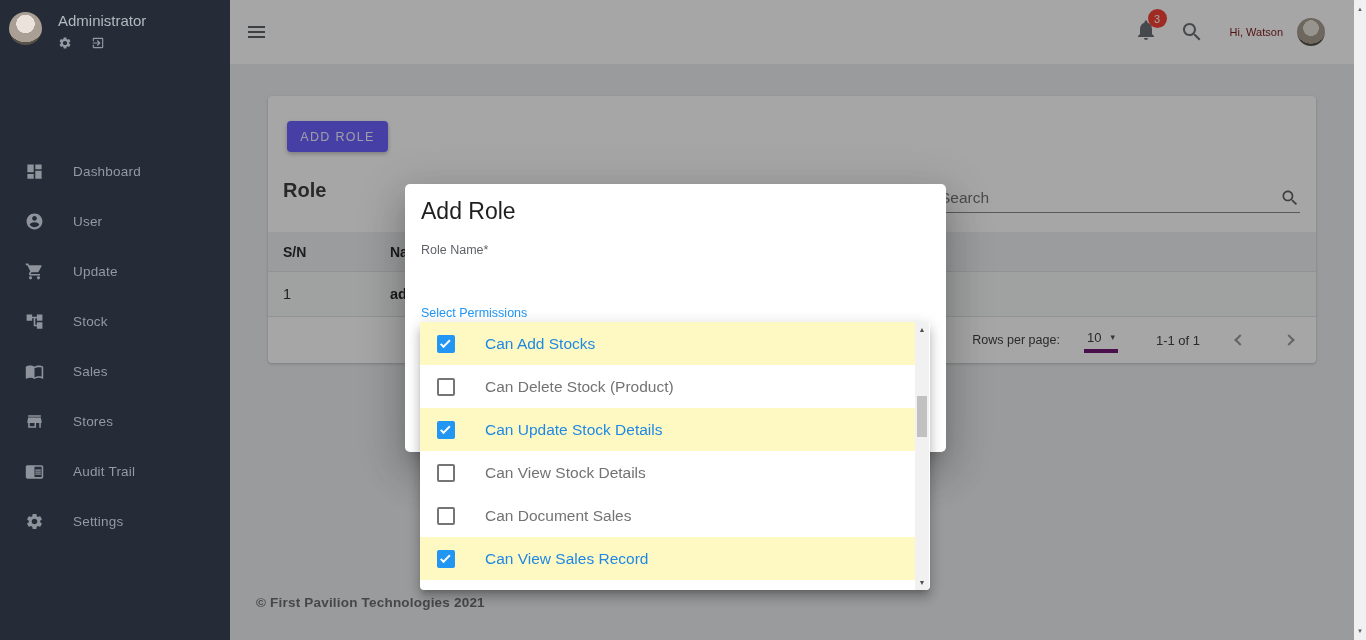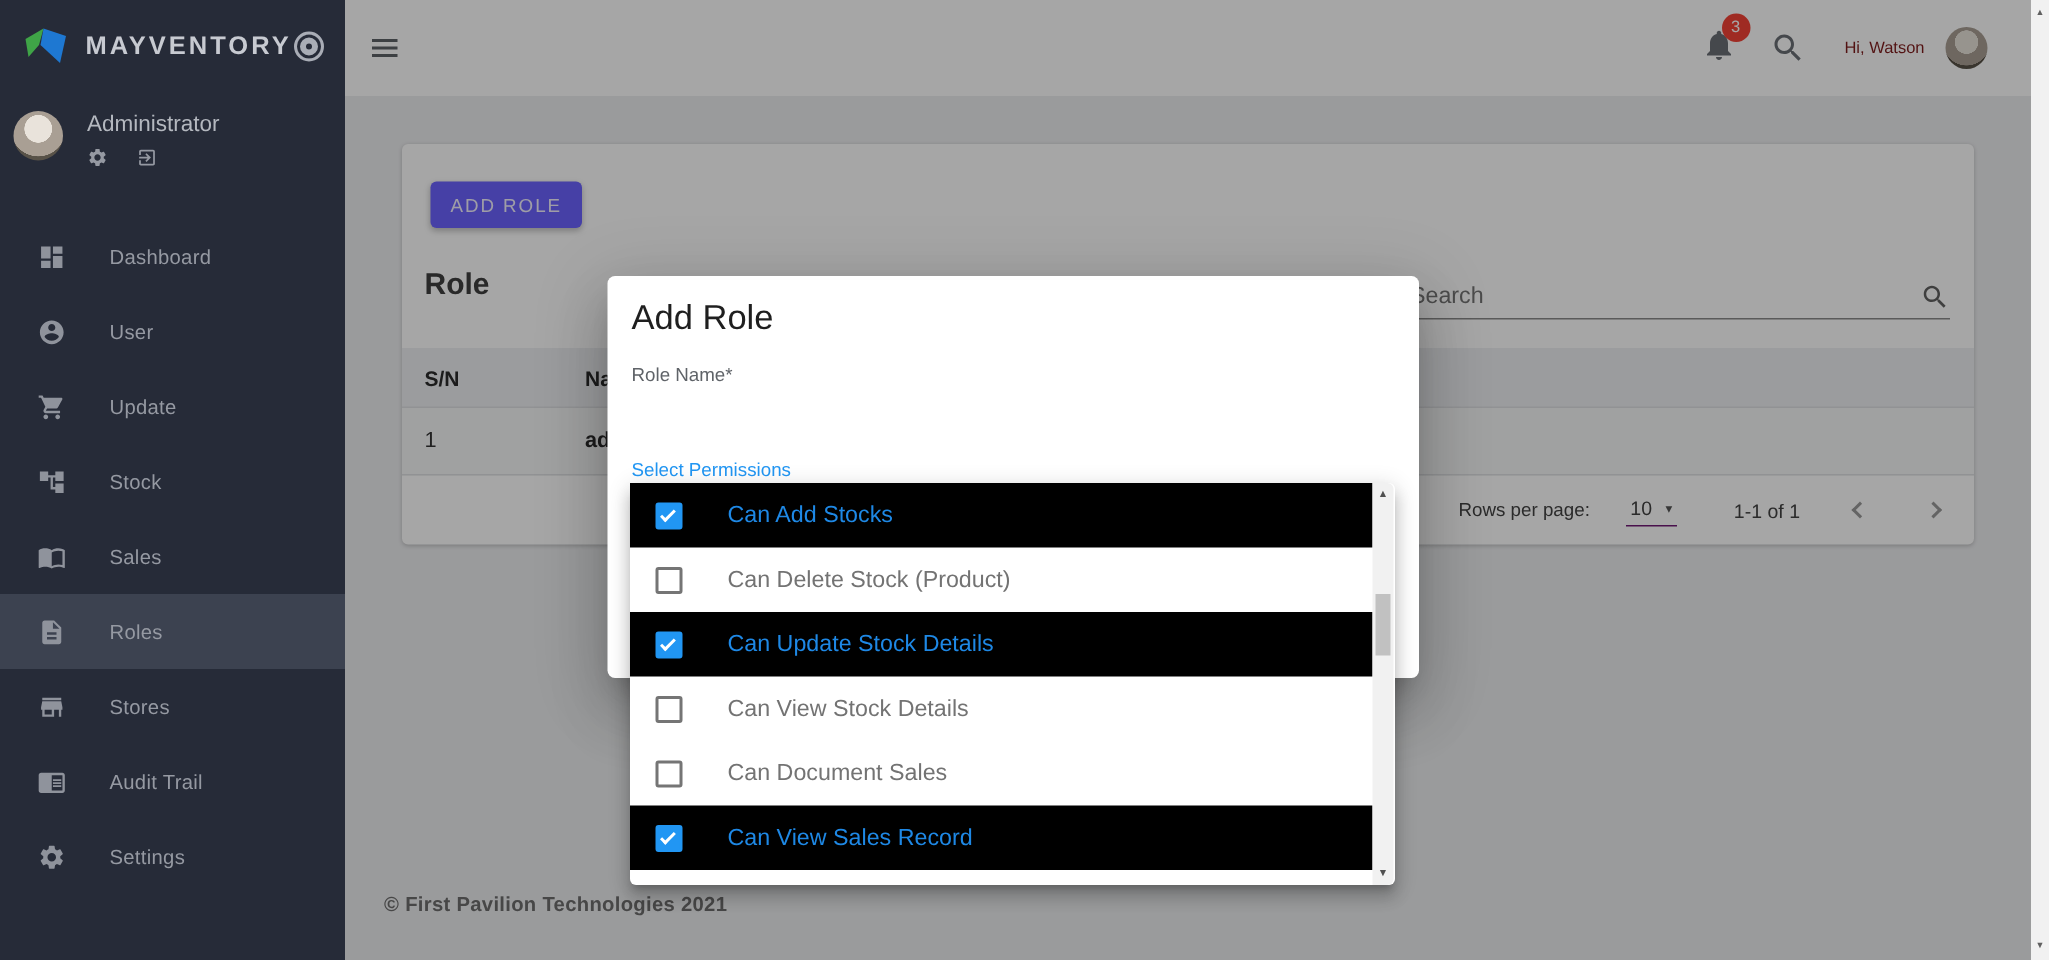"MAYVENTORY" div.logo-row { html: <div> <svg> <polygon></polygon> <polygon></polygon> </svg> <span>MAYVENTORY</span> <span></span> </div> -> none }
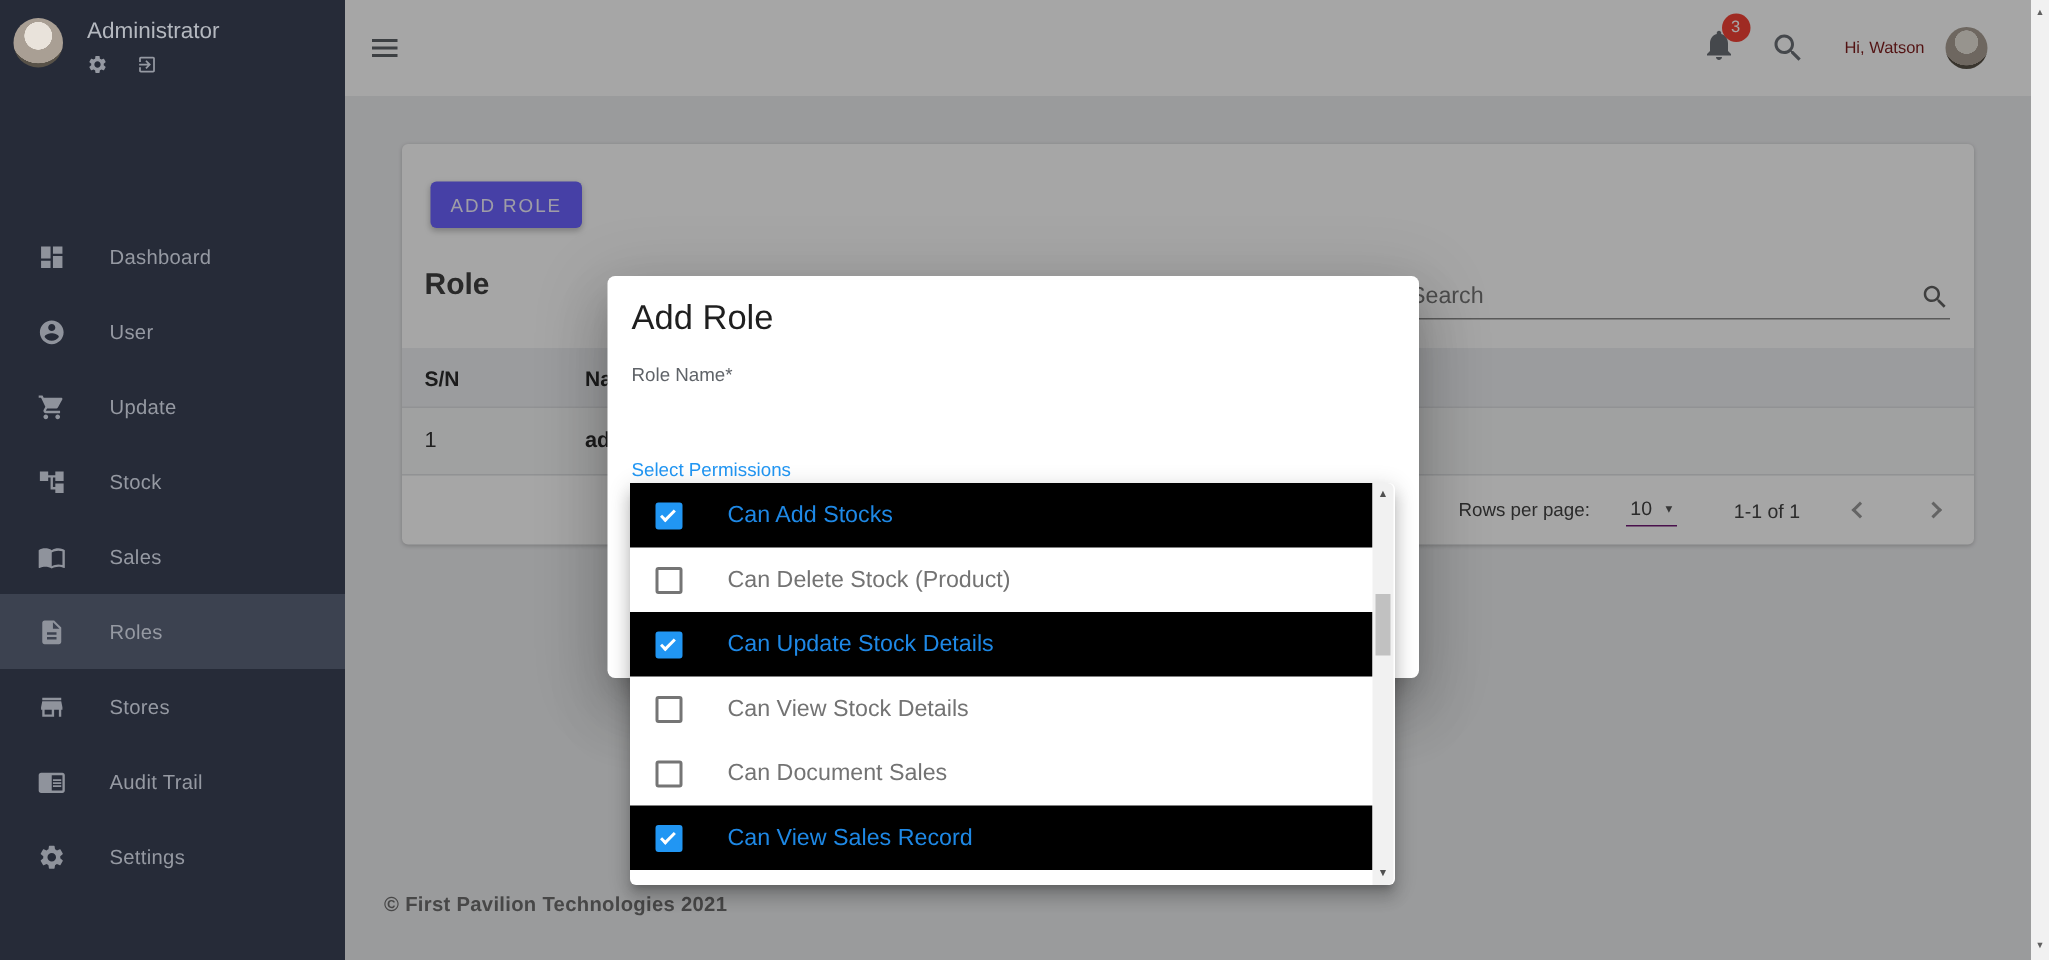"Can Add Stocks" .menu-row.checked { background: #000000 -> #fef9c3 }
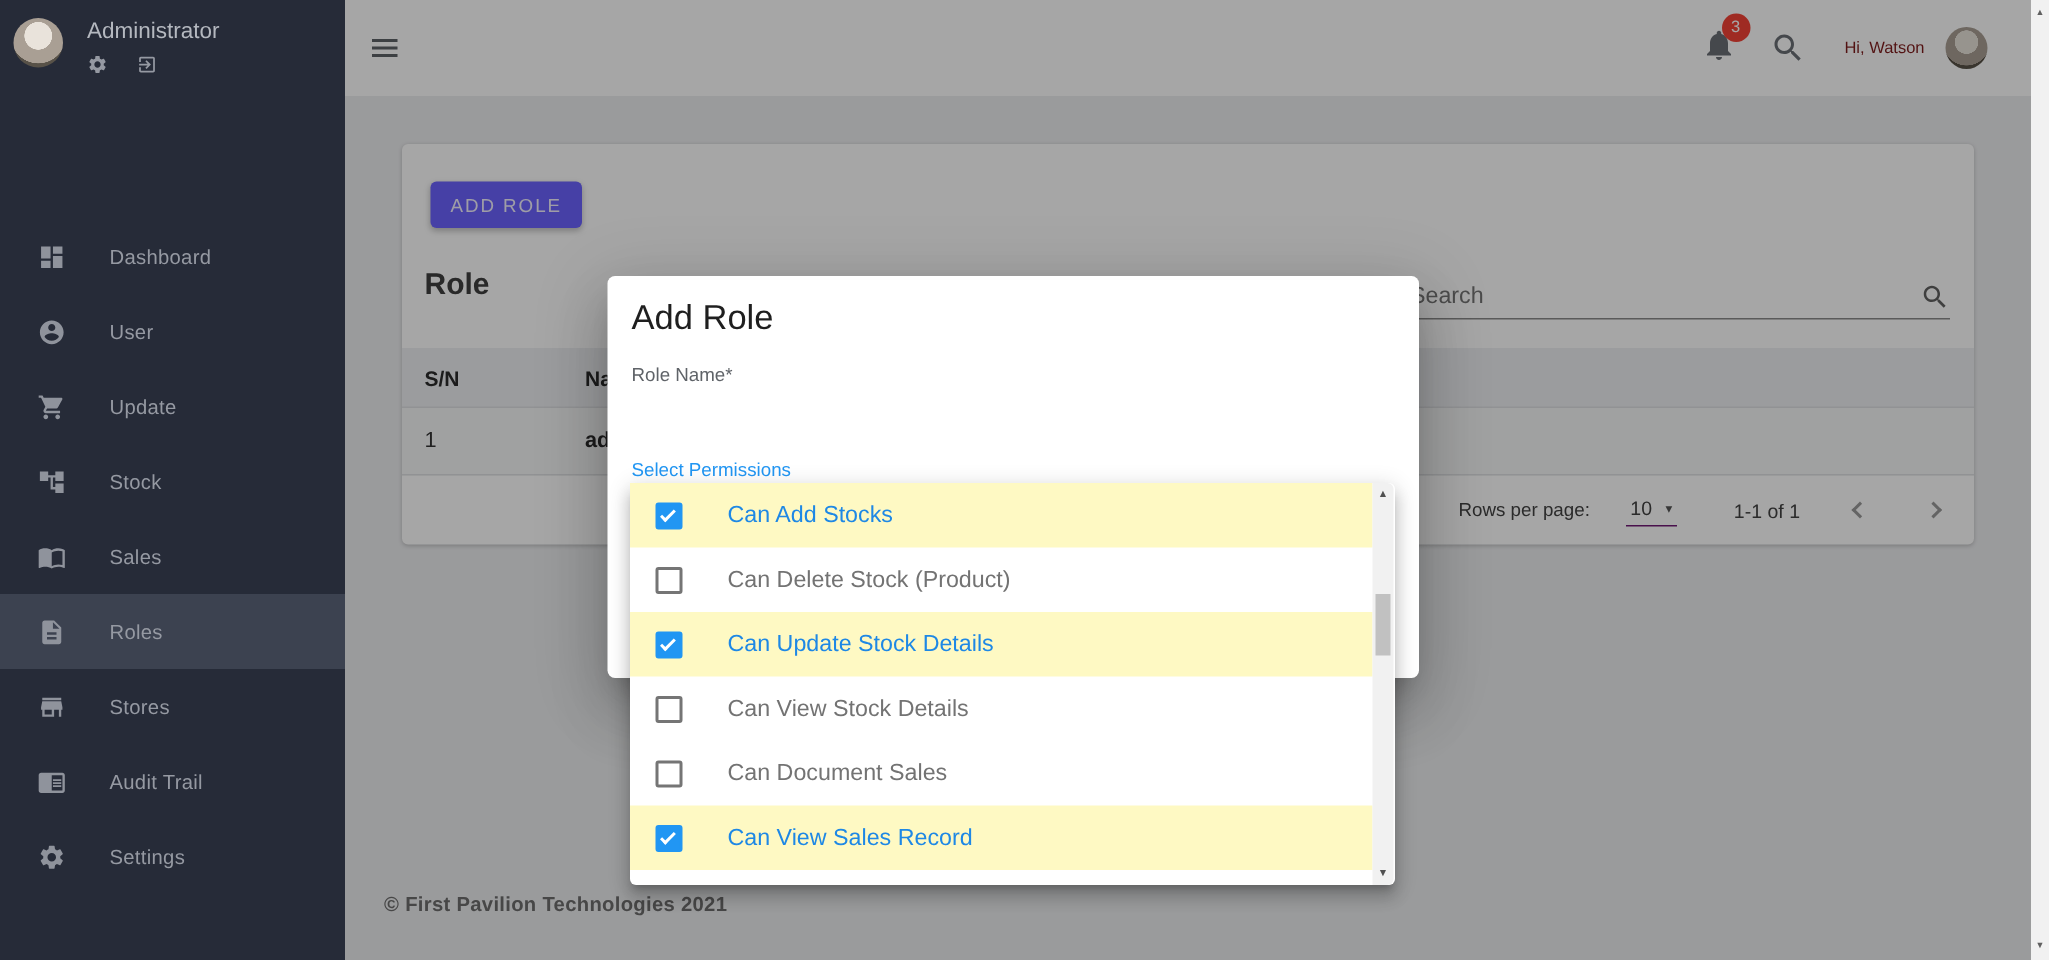"10" .pg-select { border-bottom: 1px solid #701a75 -> 4px solid #701a75 }
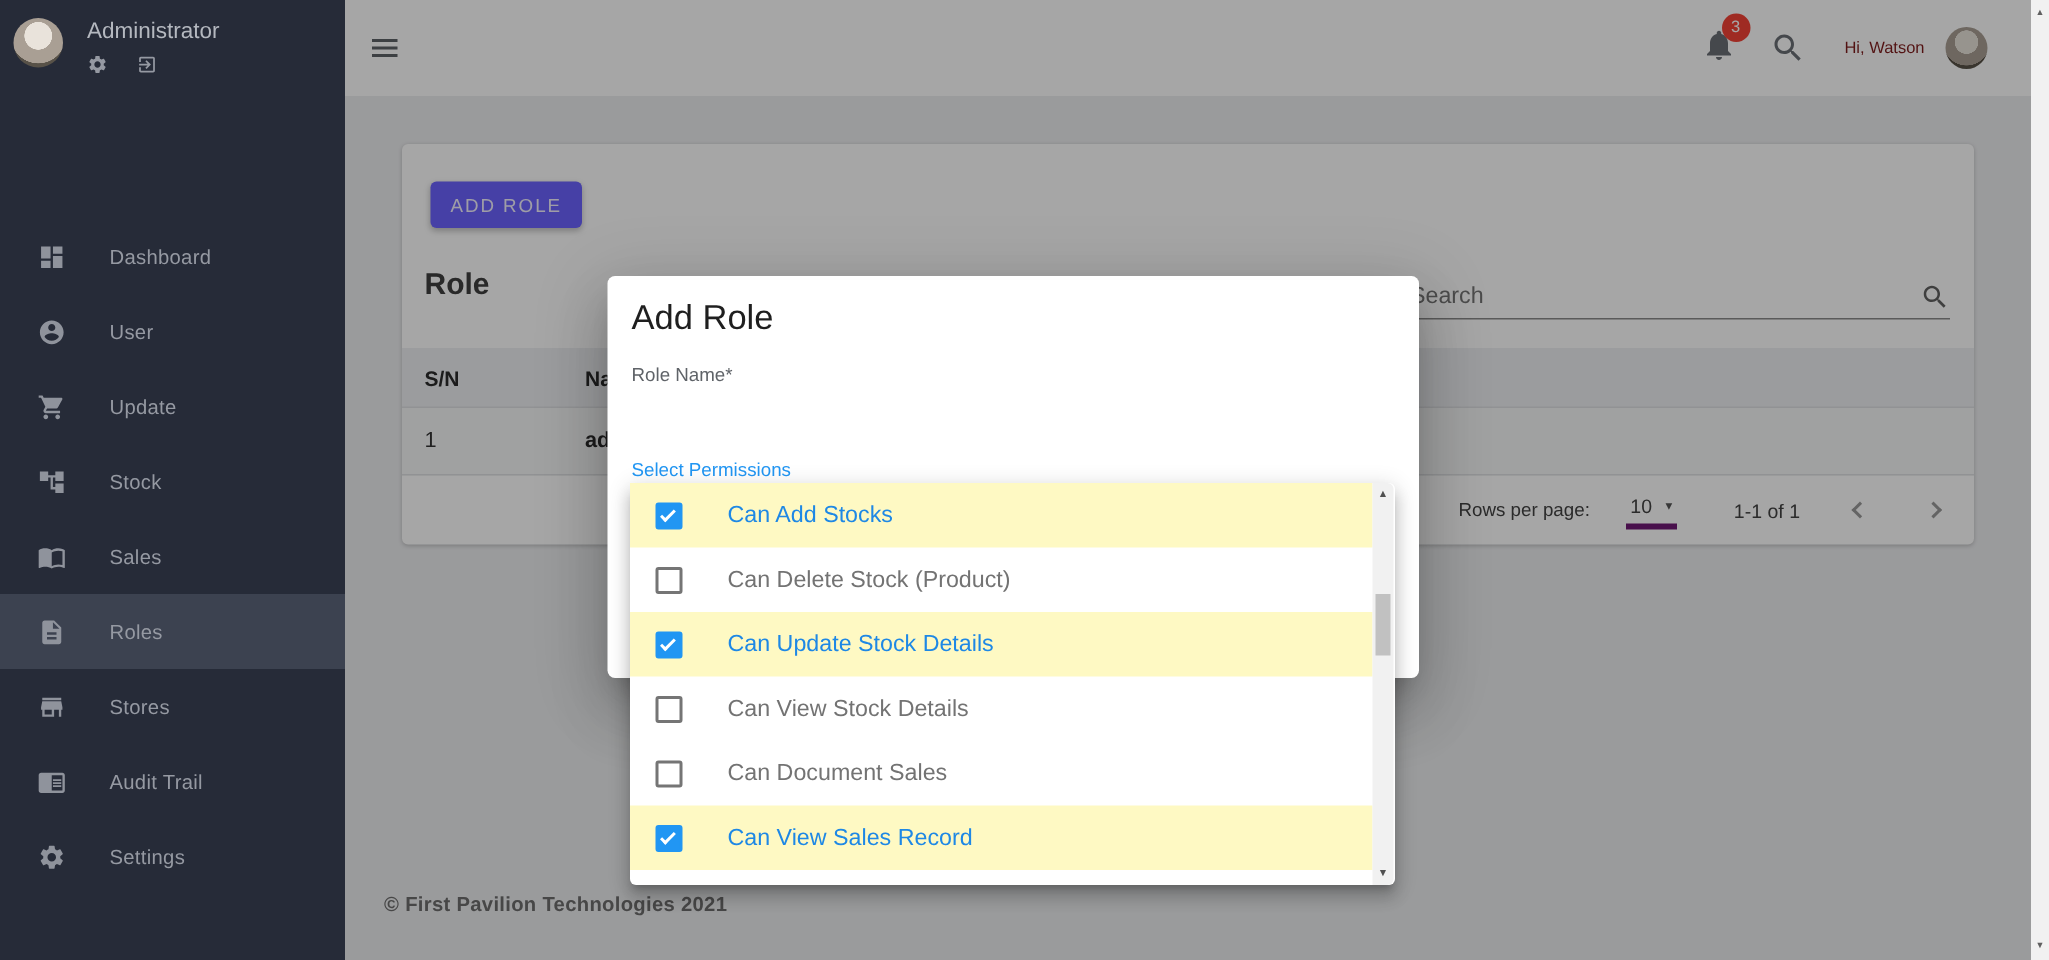"Roles" div.nav-item { html: <div> <svg> <path></path> </svg> <span>Roles</span> </div> -> none }
